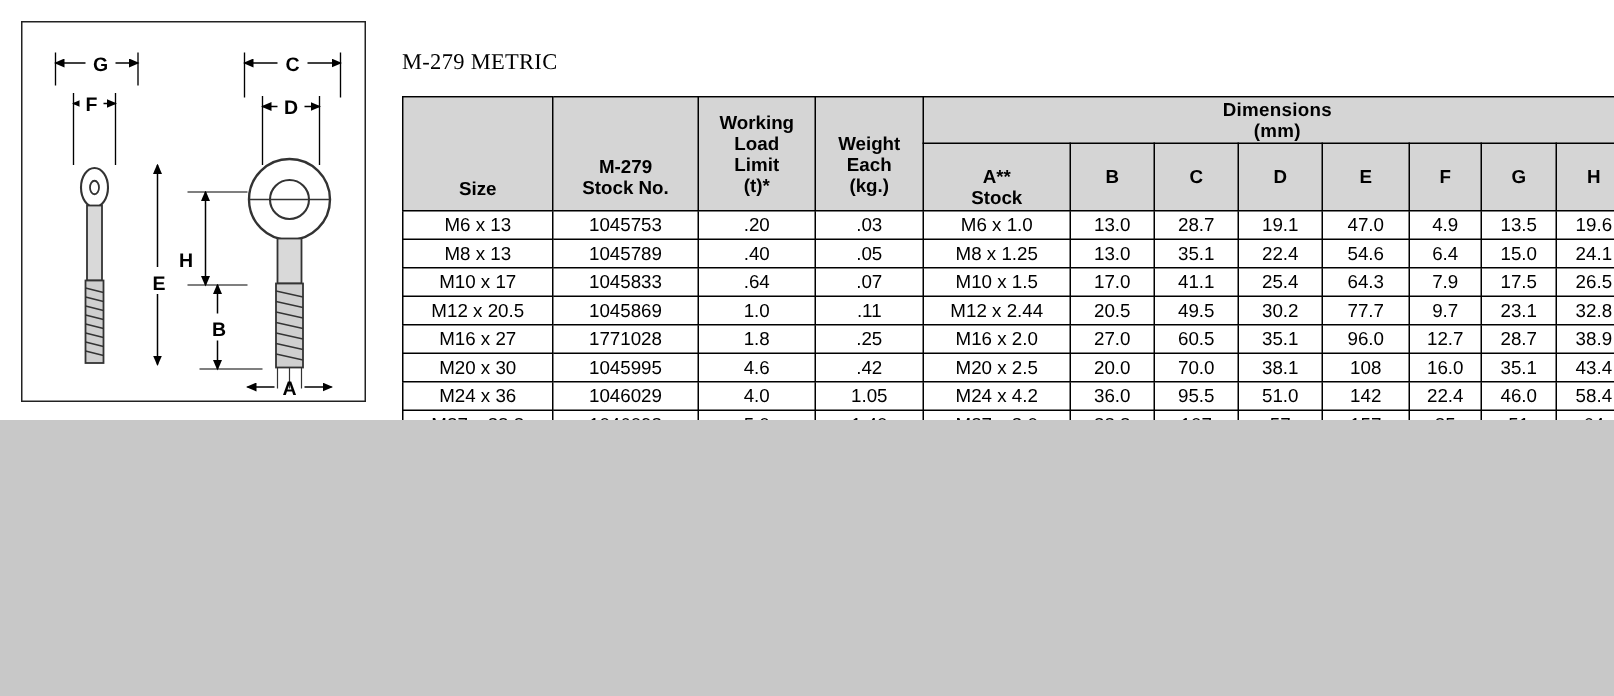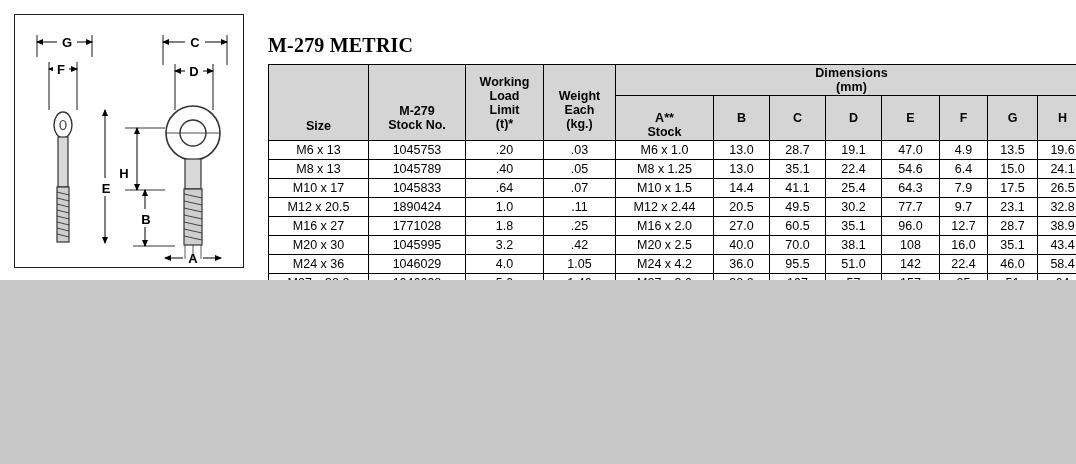"M-279 METRIC" #title { font-size: 20px -> 15px; font-weight: bold -> normal }
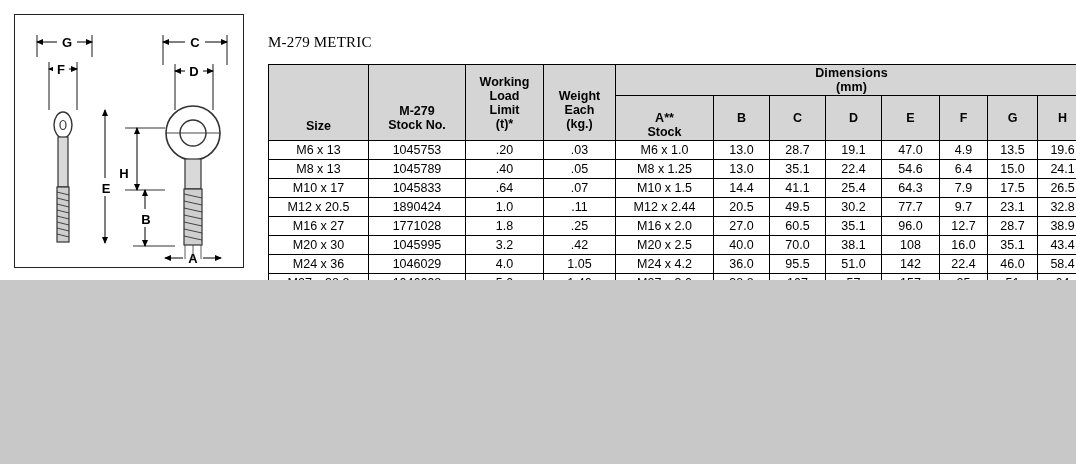"14.4" td { text: 14.4 -> 17.0 }
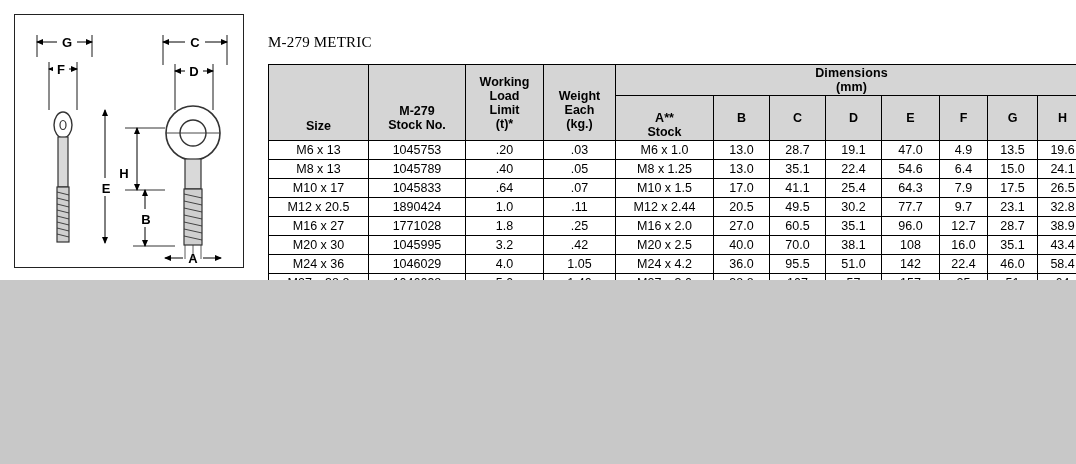"1890424" td { text: 1890424 -> 1045869 }
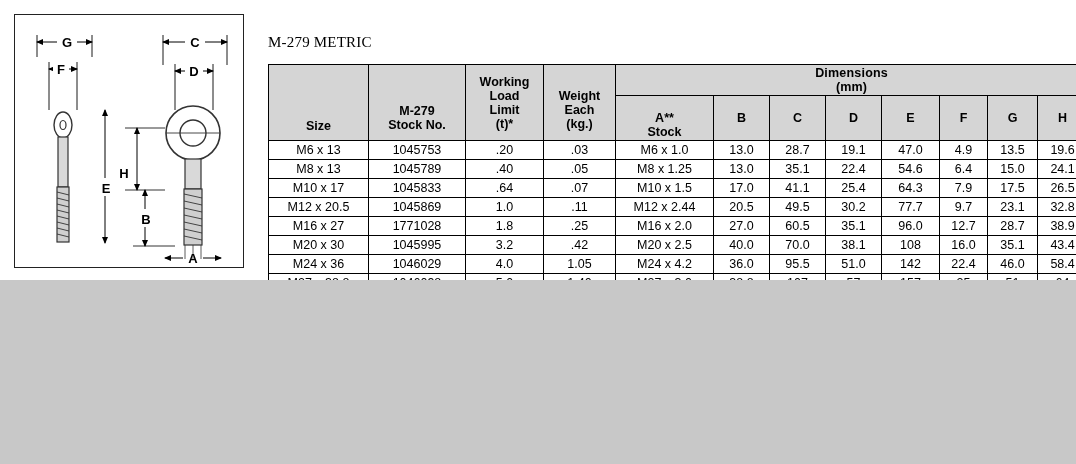"3.2" td { text: 3.2 -> 4.6 }
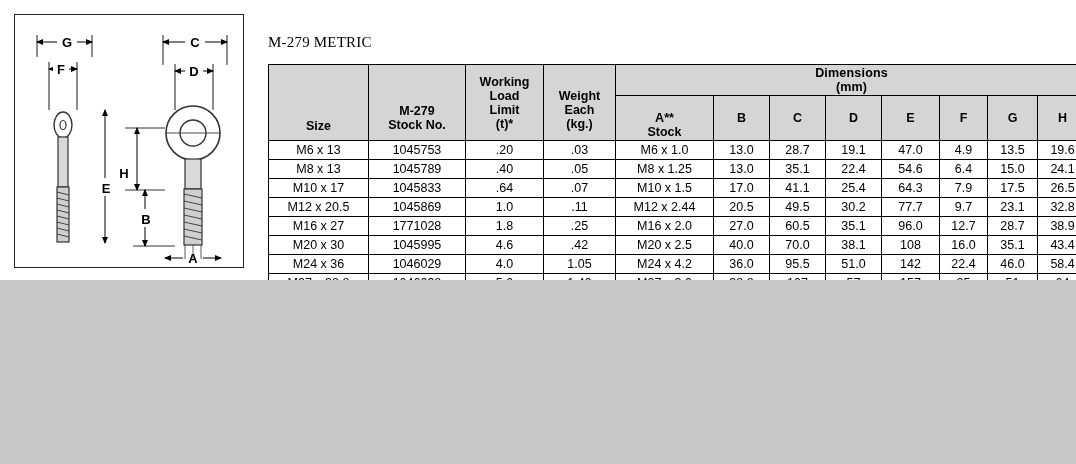"40.0" td { text: 40.0 -> 20.0 }
